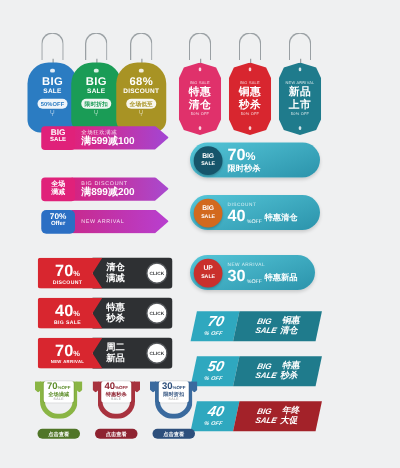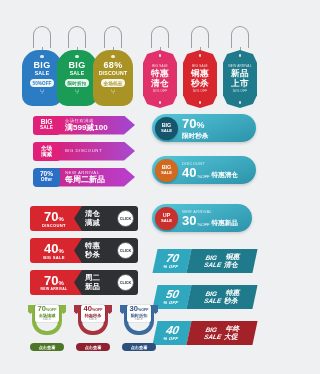"满599减100" div.arrow { top: 115px -> 100px }
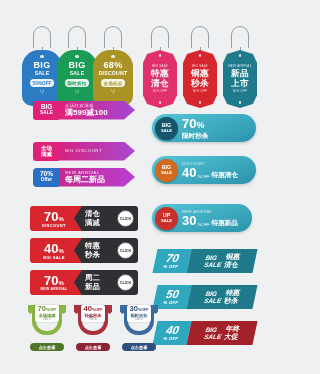"满899减200" div.abo-cn { html: none -> <div>满899减200</div> }
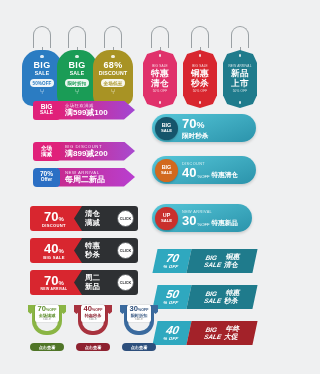"每周二新品" div.abo-cn { html: <div>每周二新品</div> -> none }
